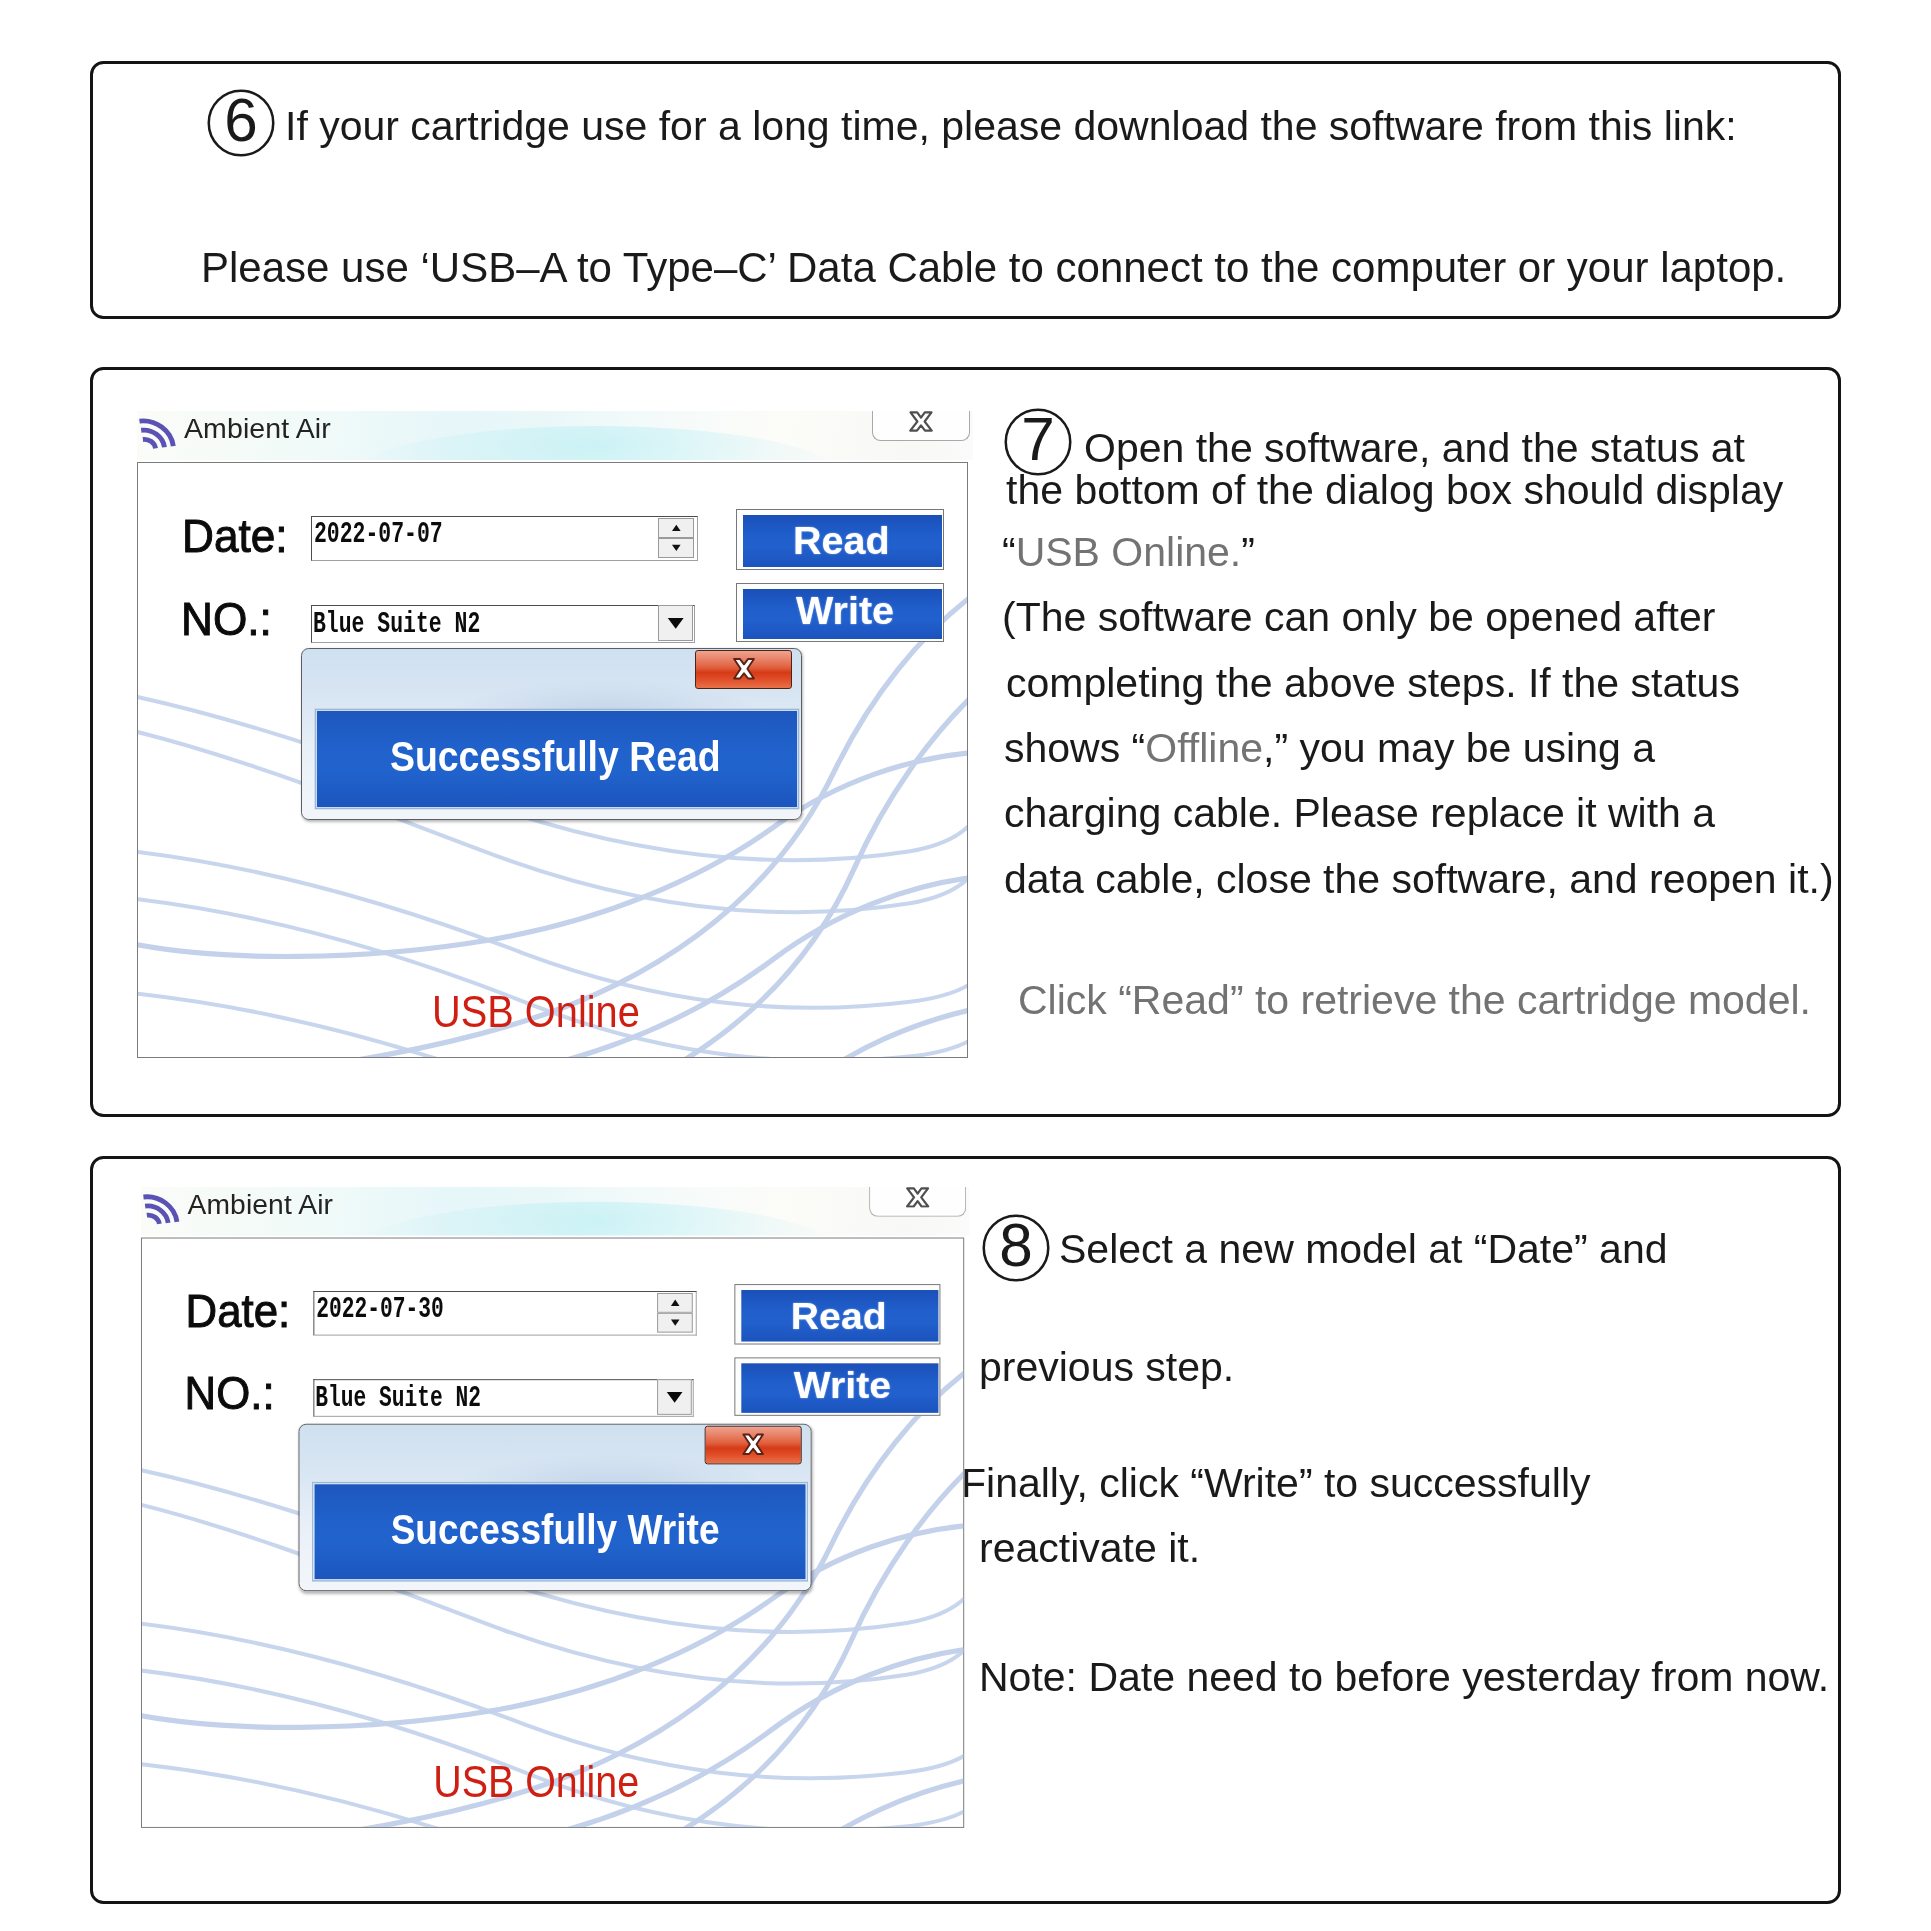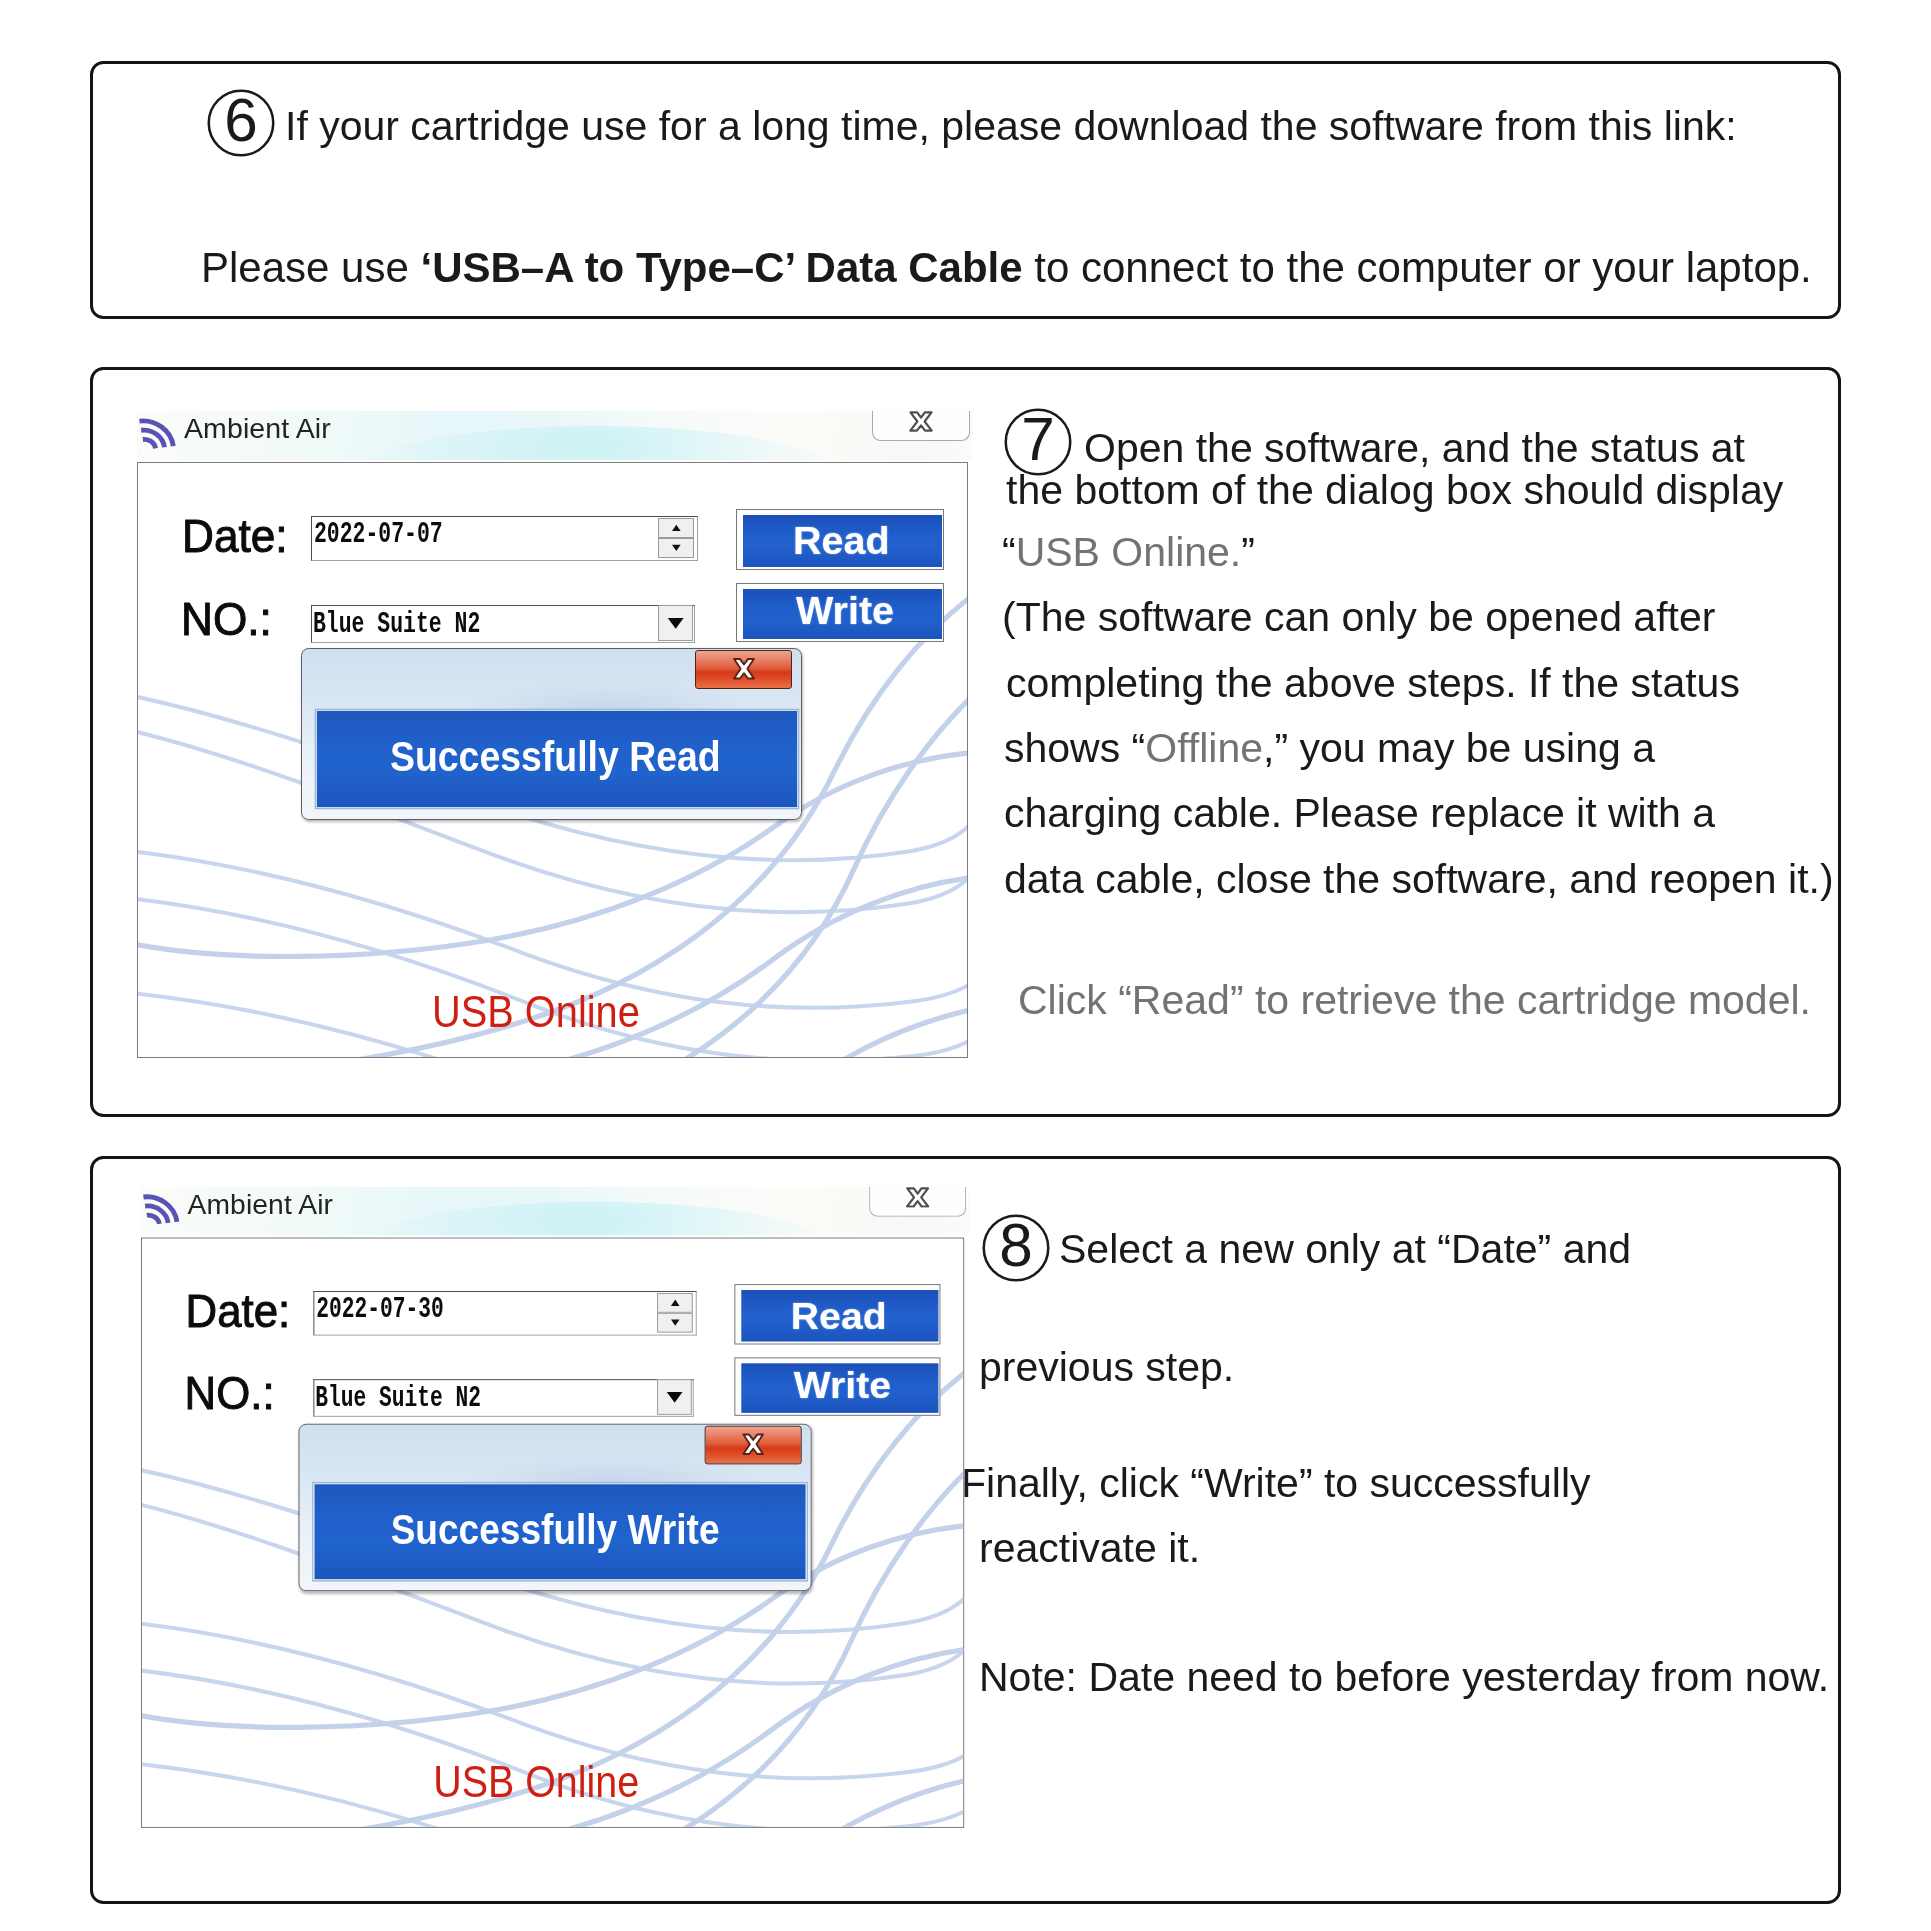"‘USB–A to Type–C’ Data Cable" #s6bold { font-weight: 700 -> 400 }
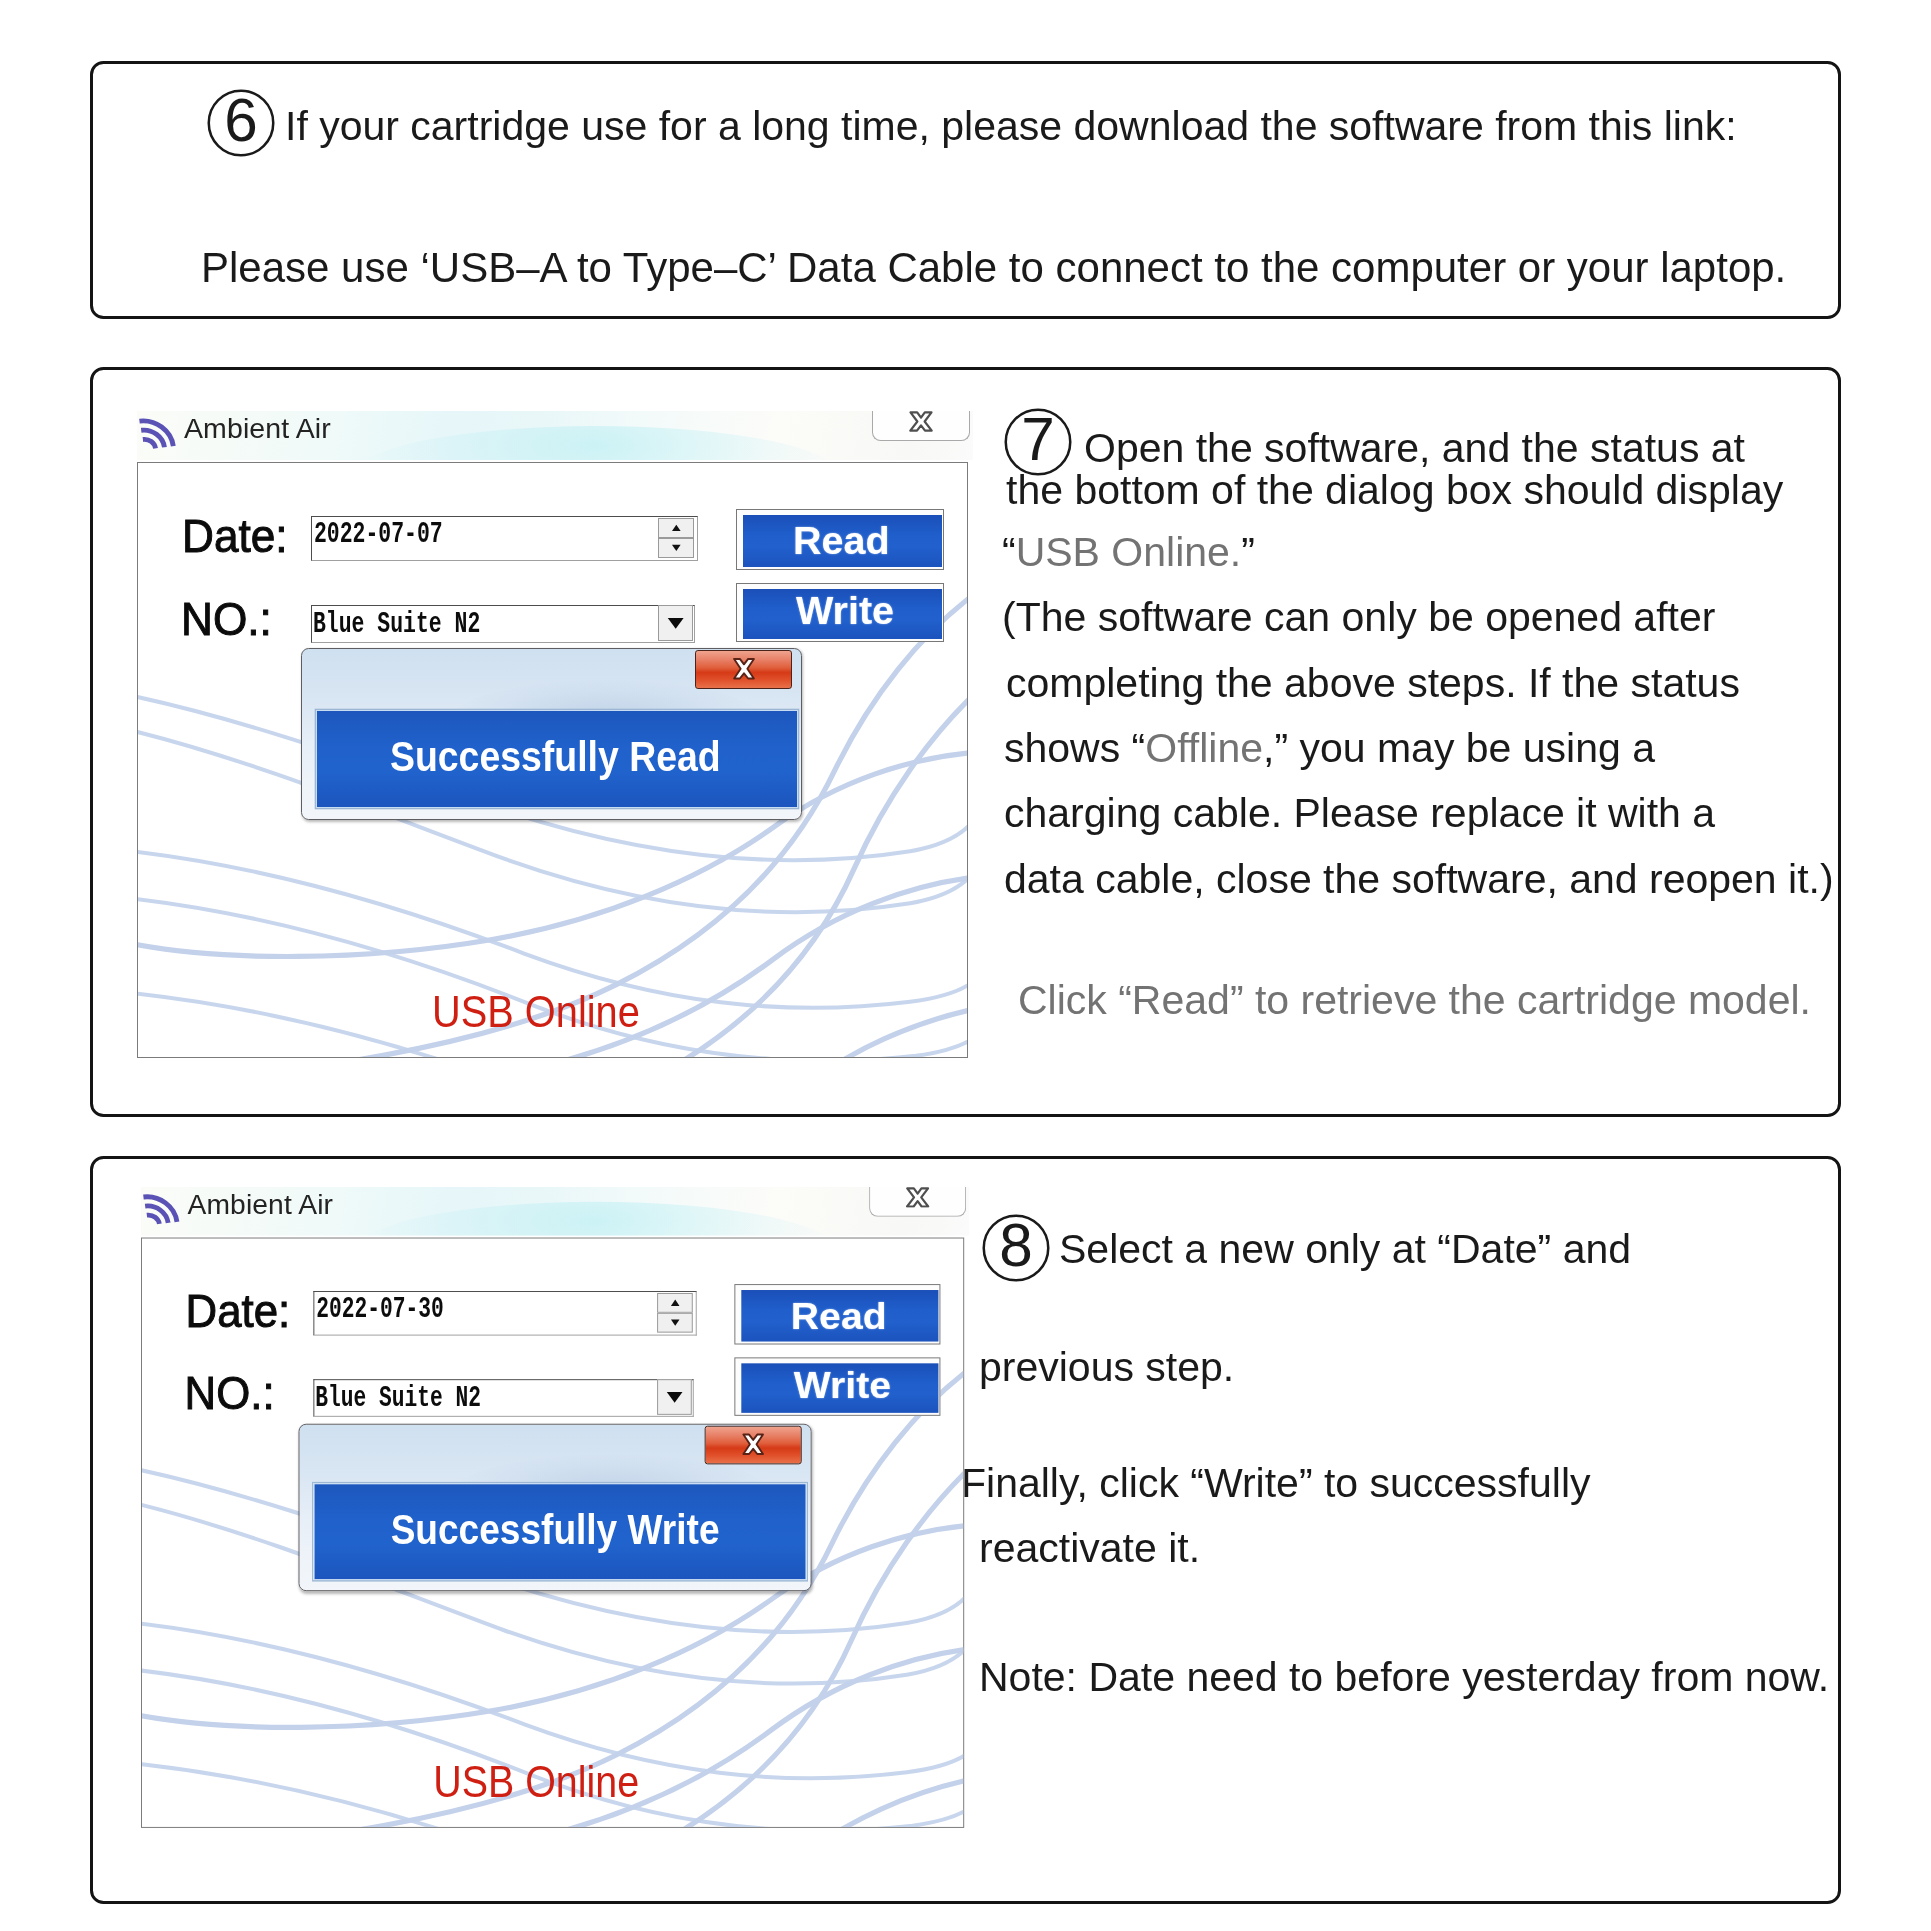"Select a new only at" div.t7 { text: only -> model }
